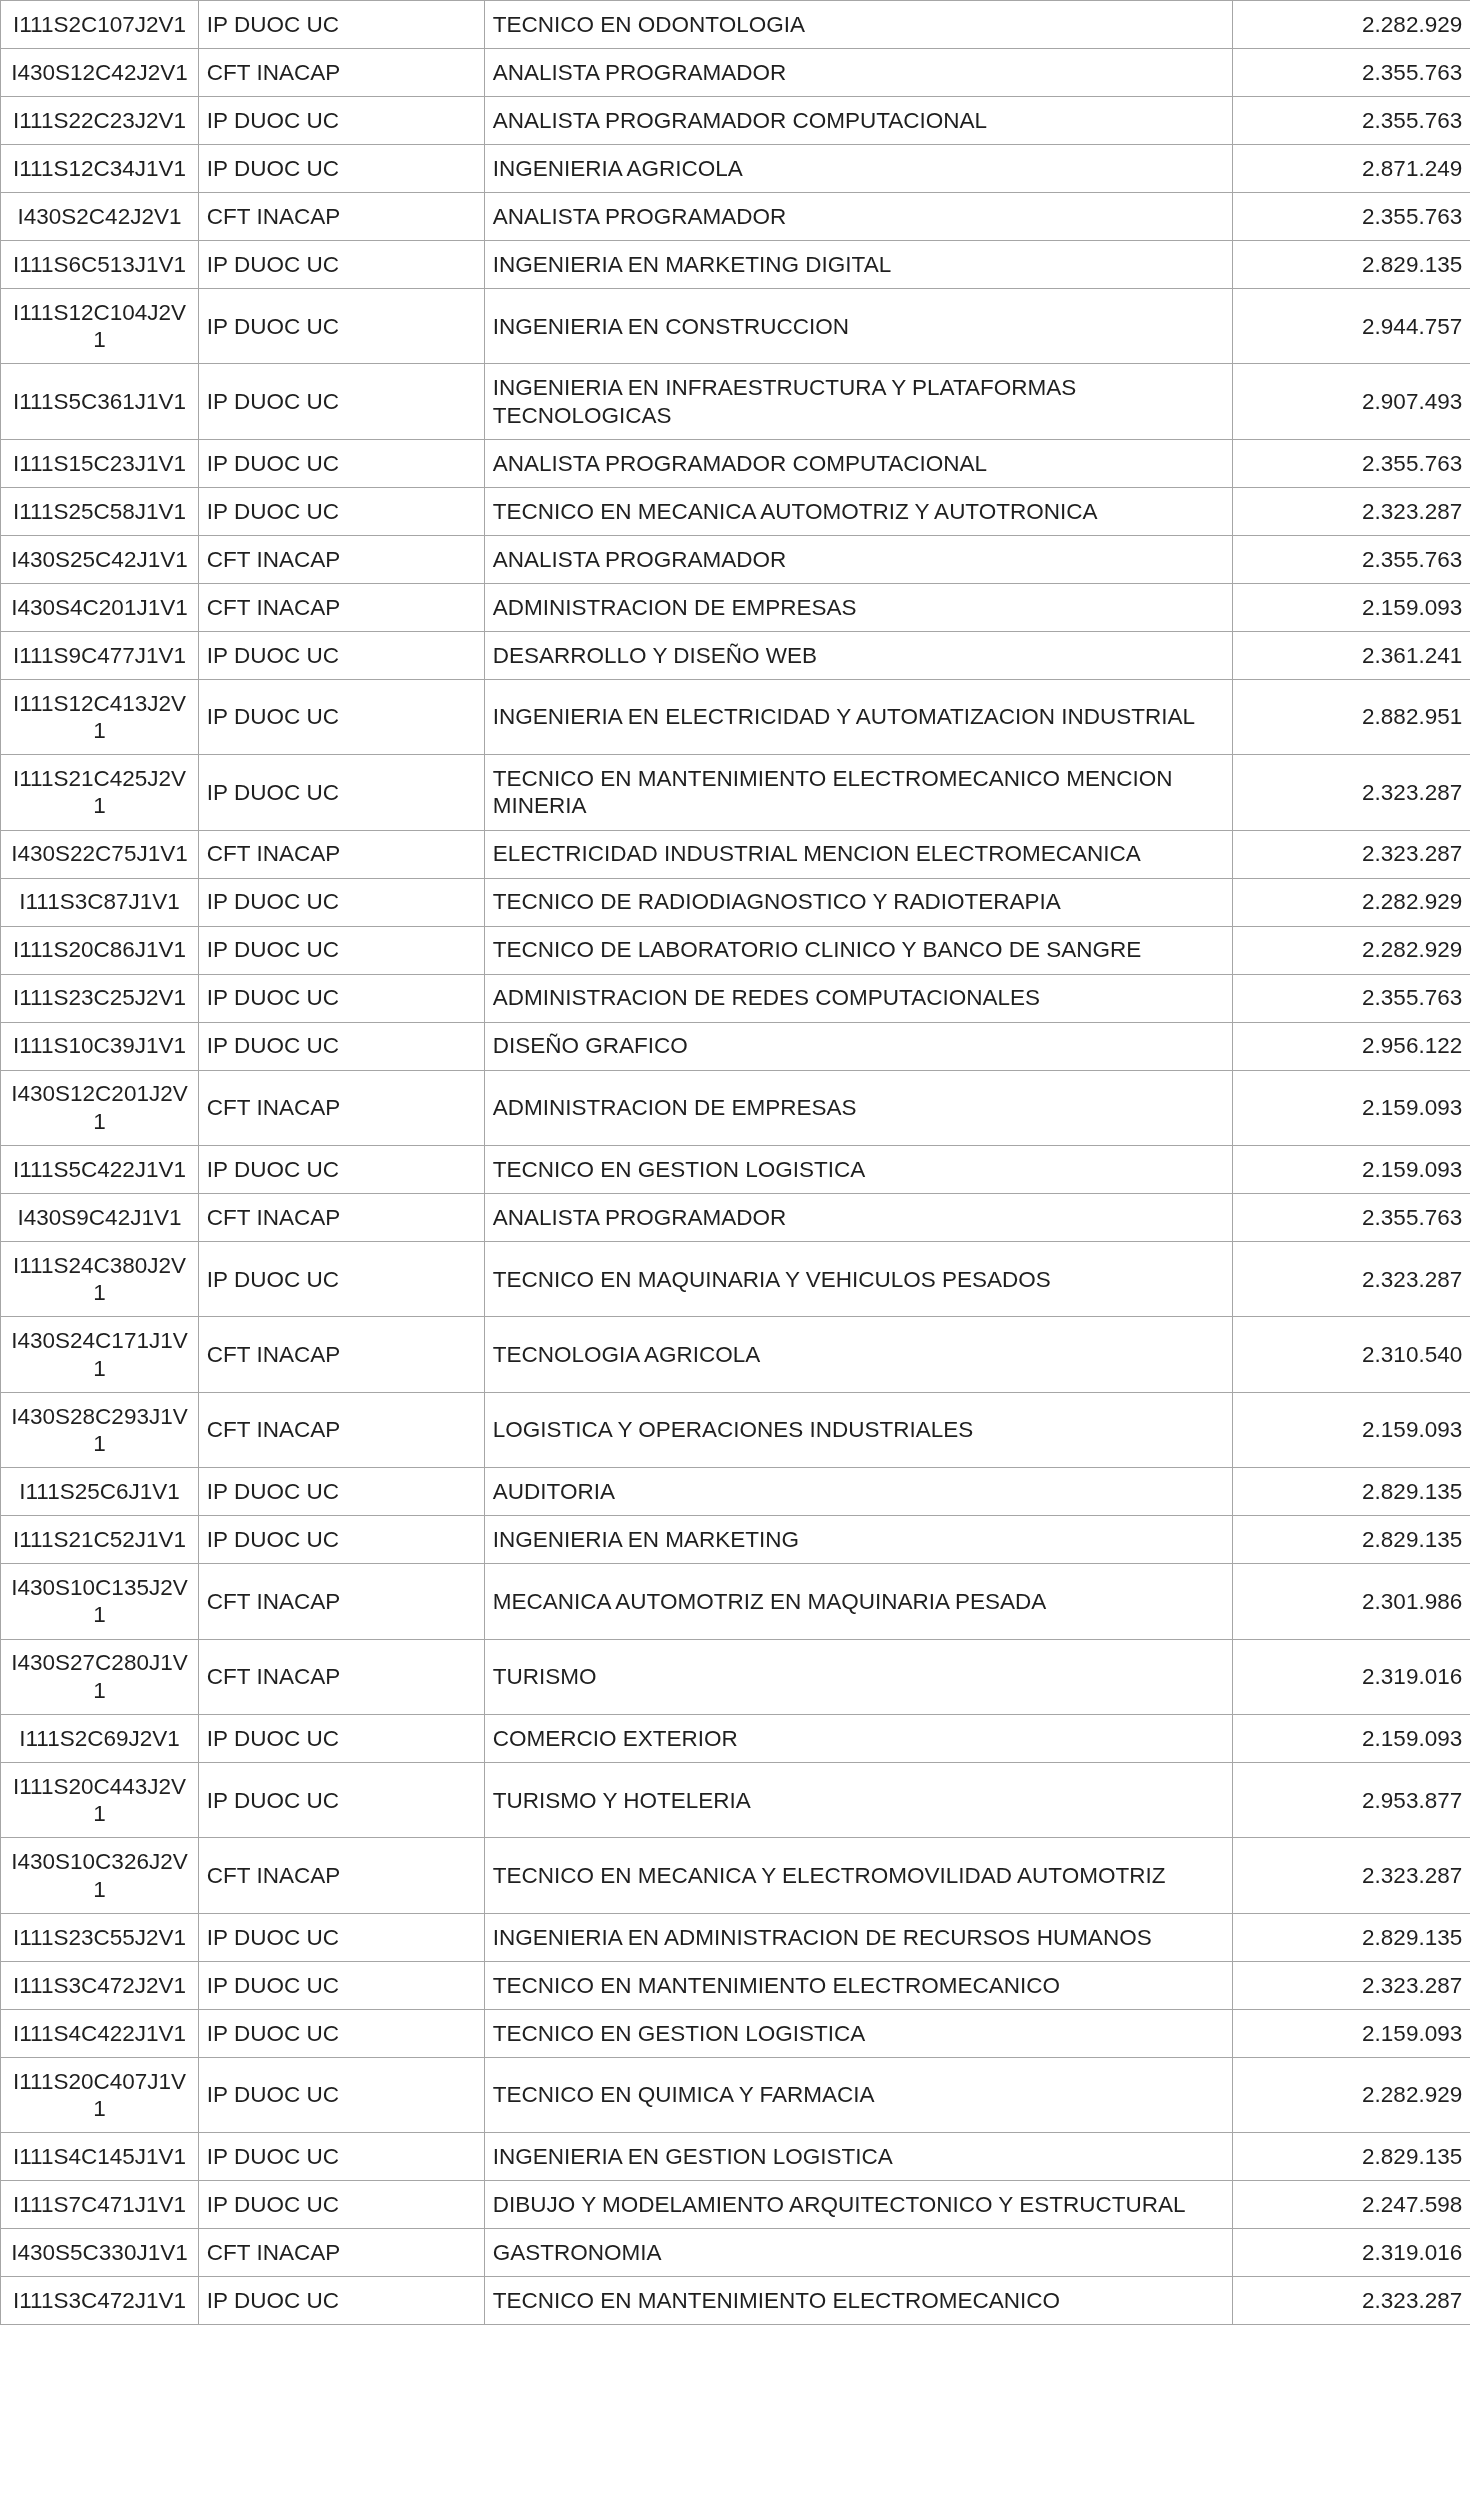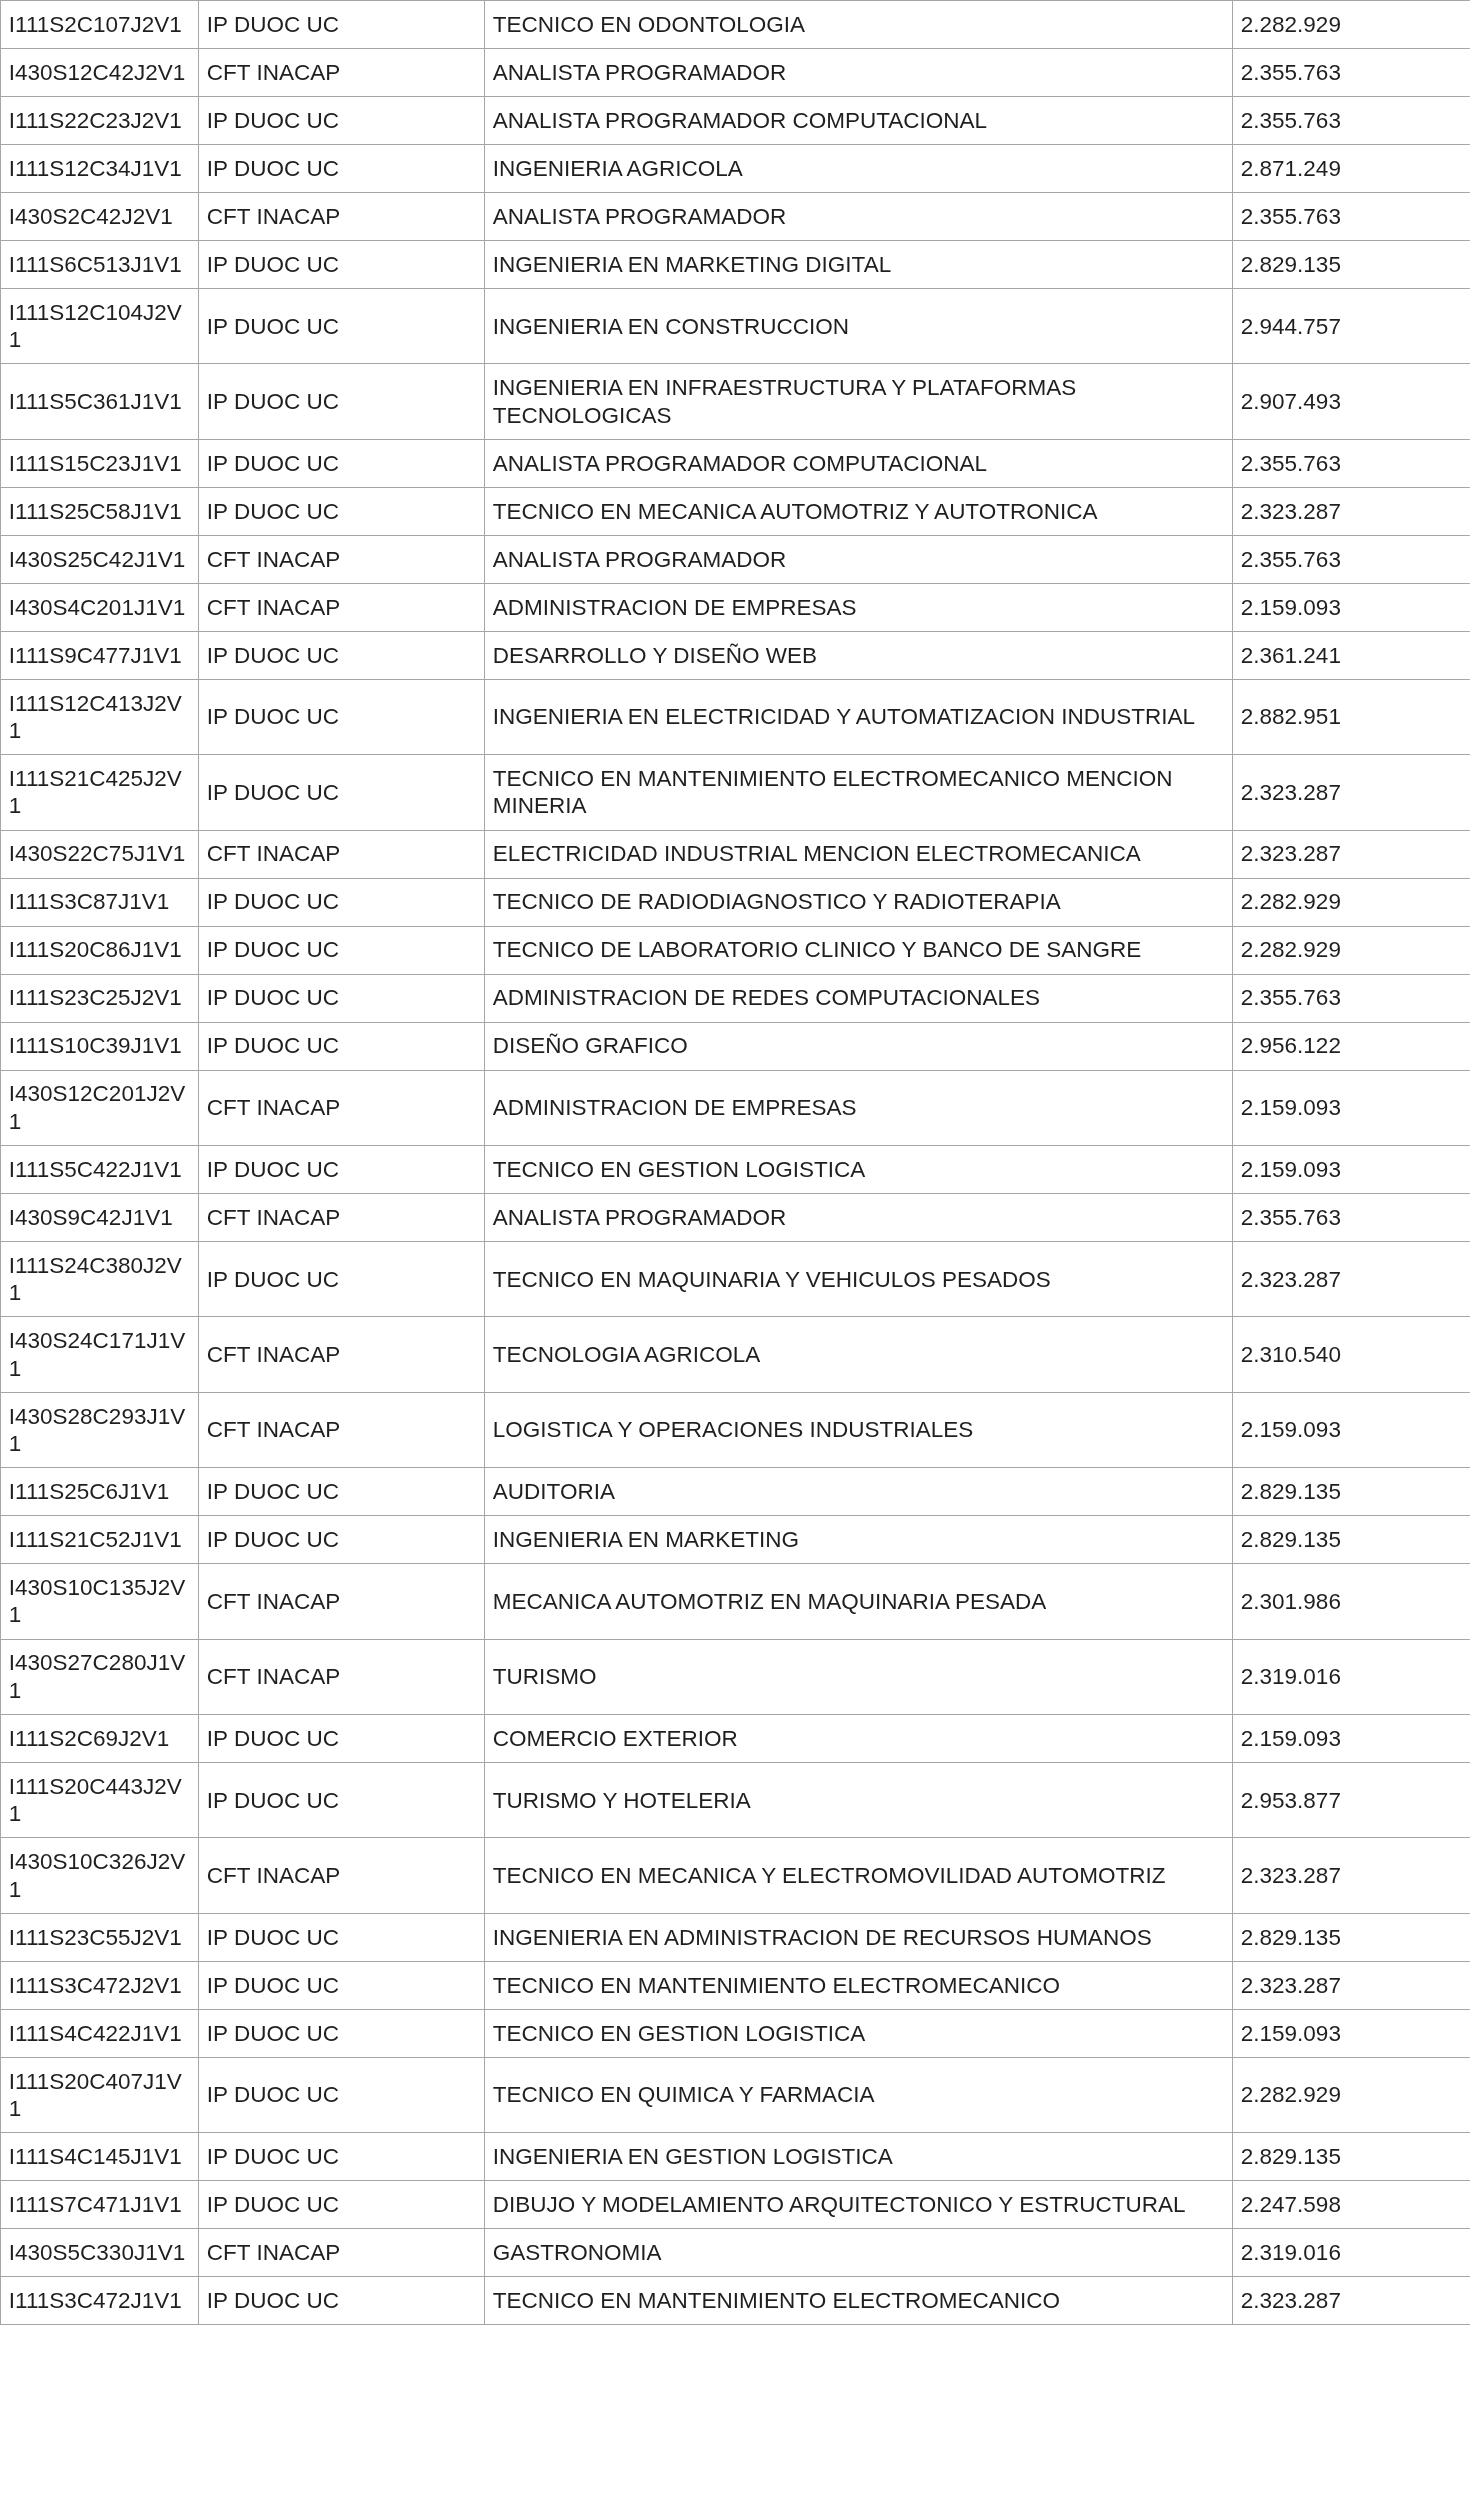"I111S2C107J2V1" td.cell-code { text-align: none -> center }
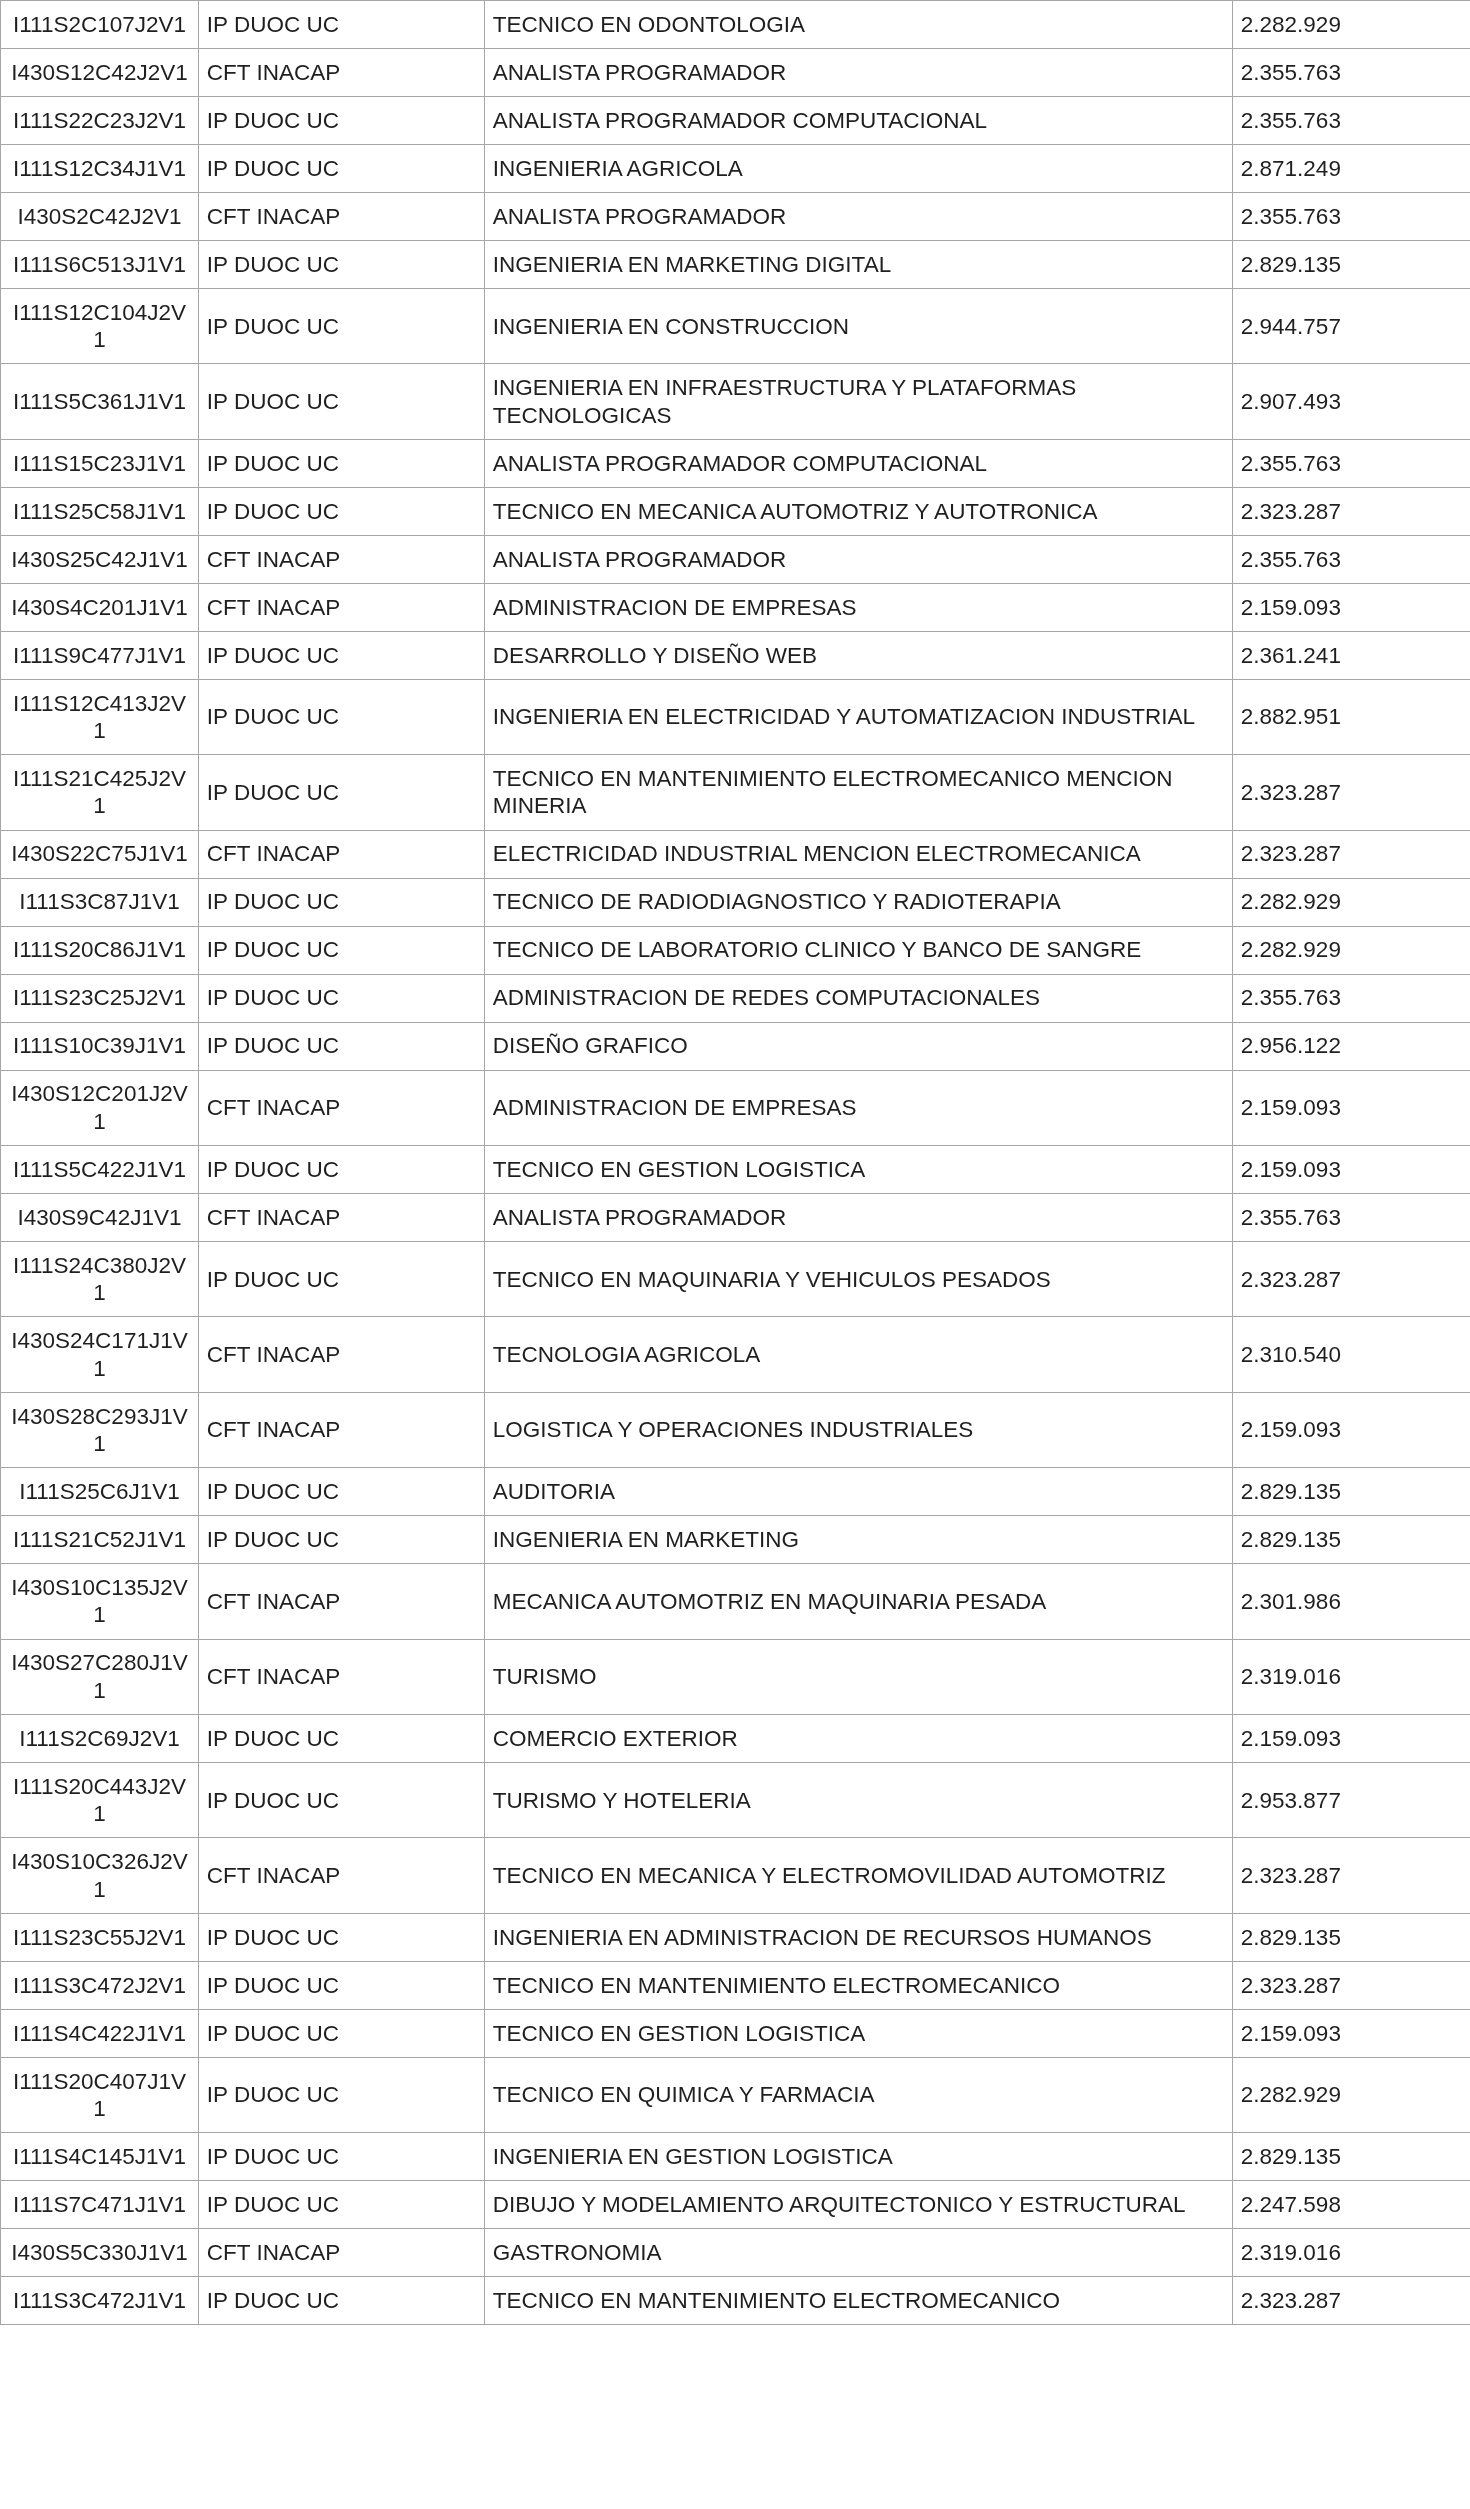"2.282.929" td.cell-price { text-align: left -> right }
